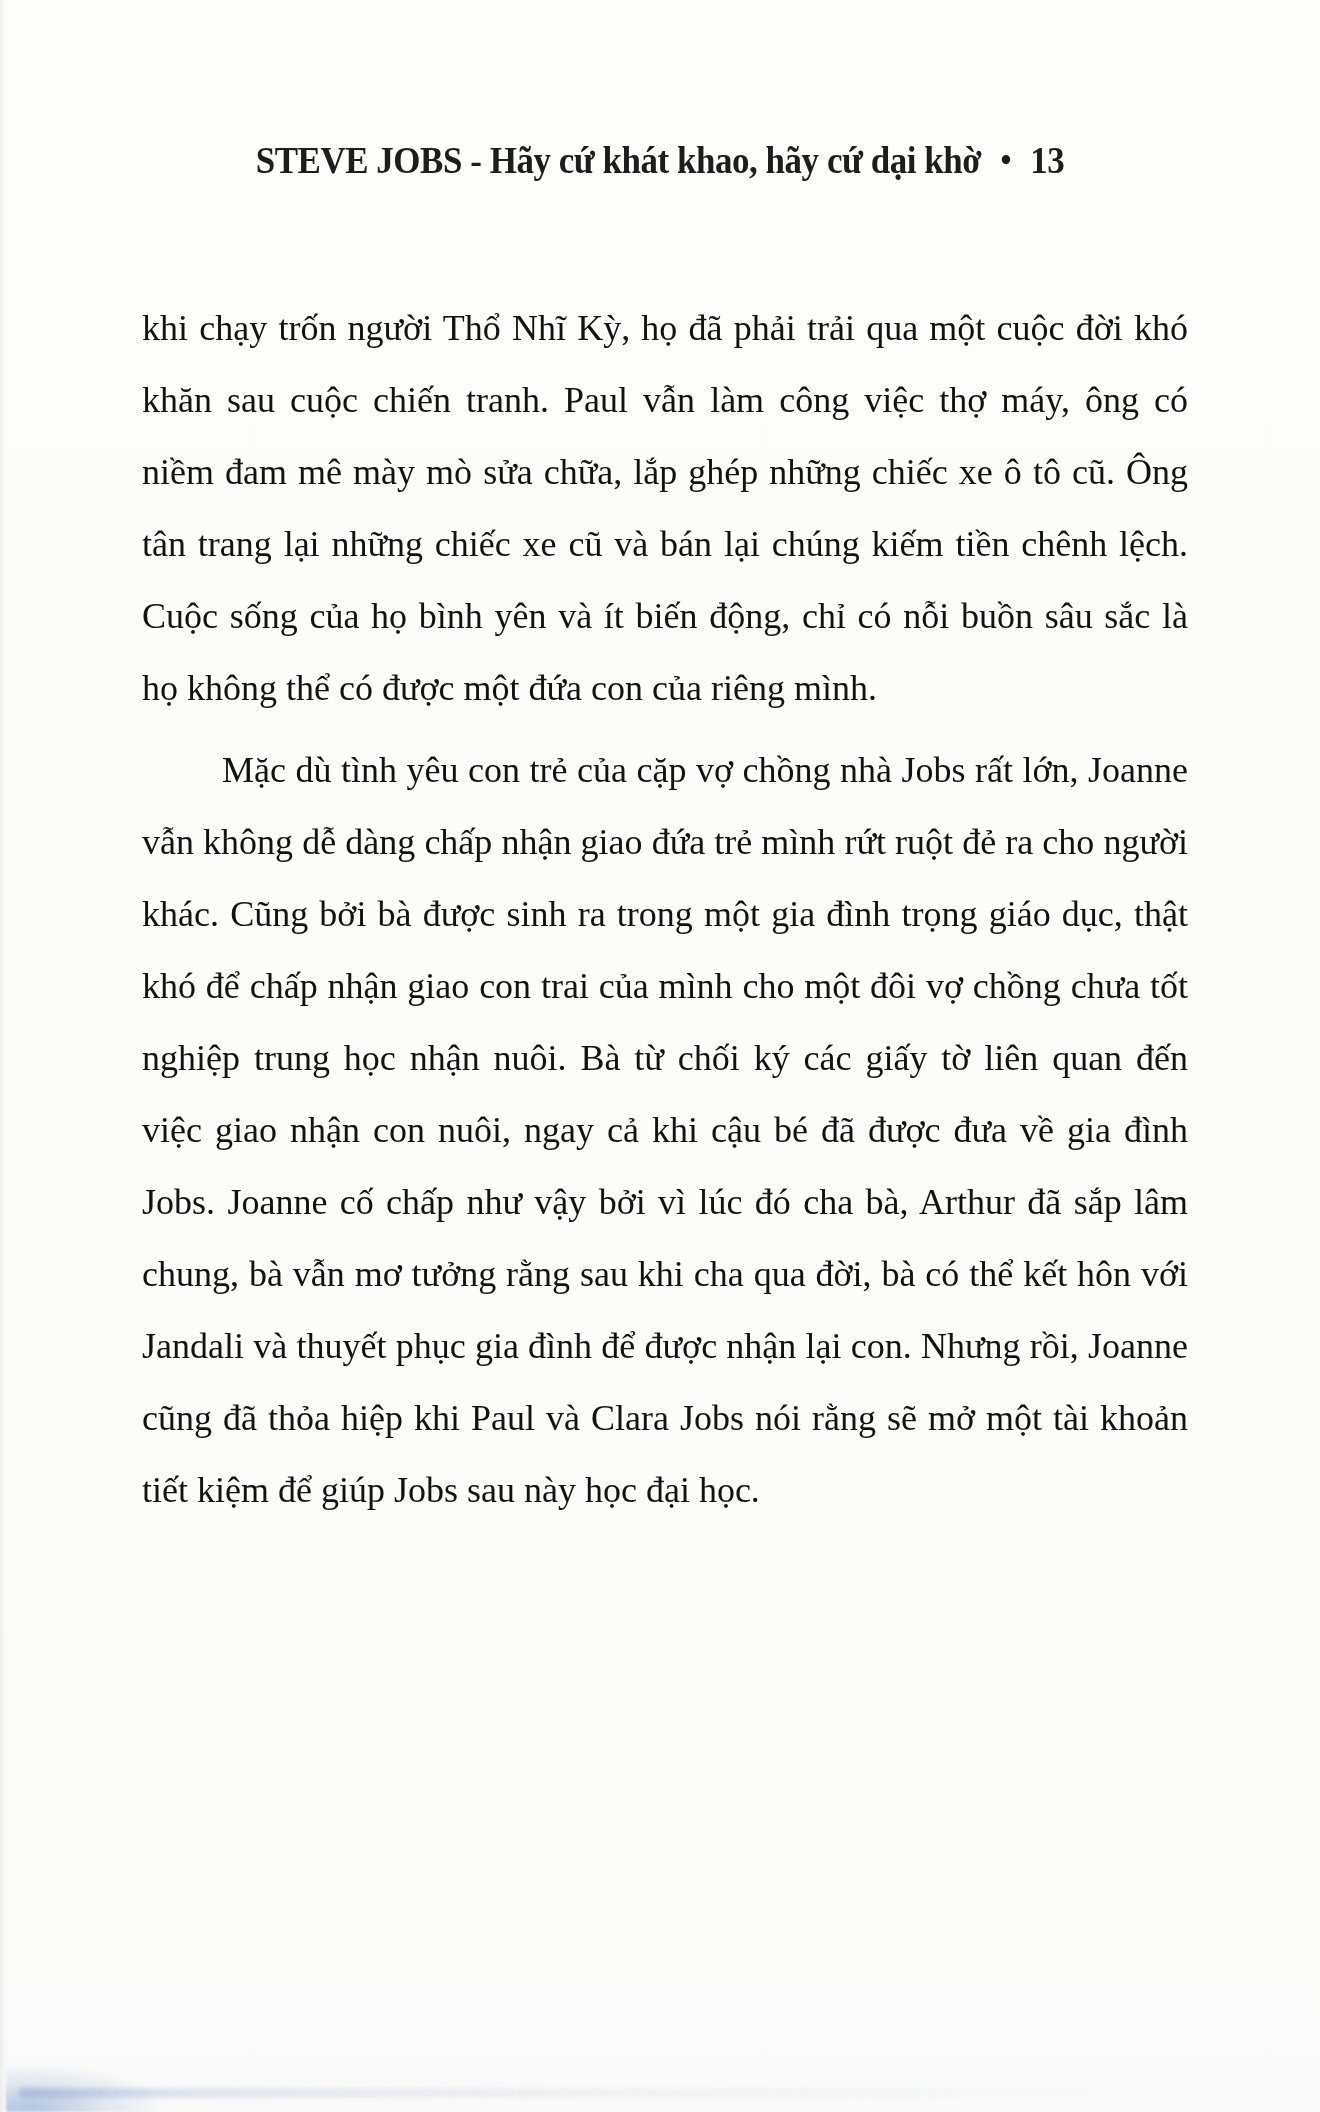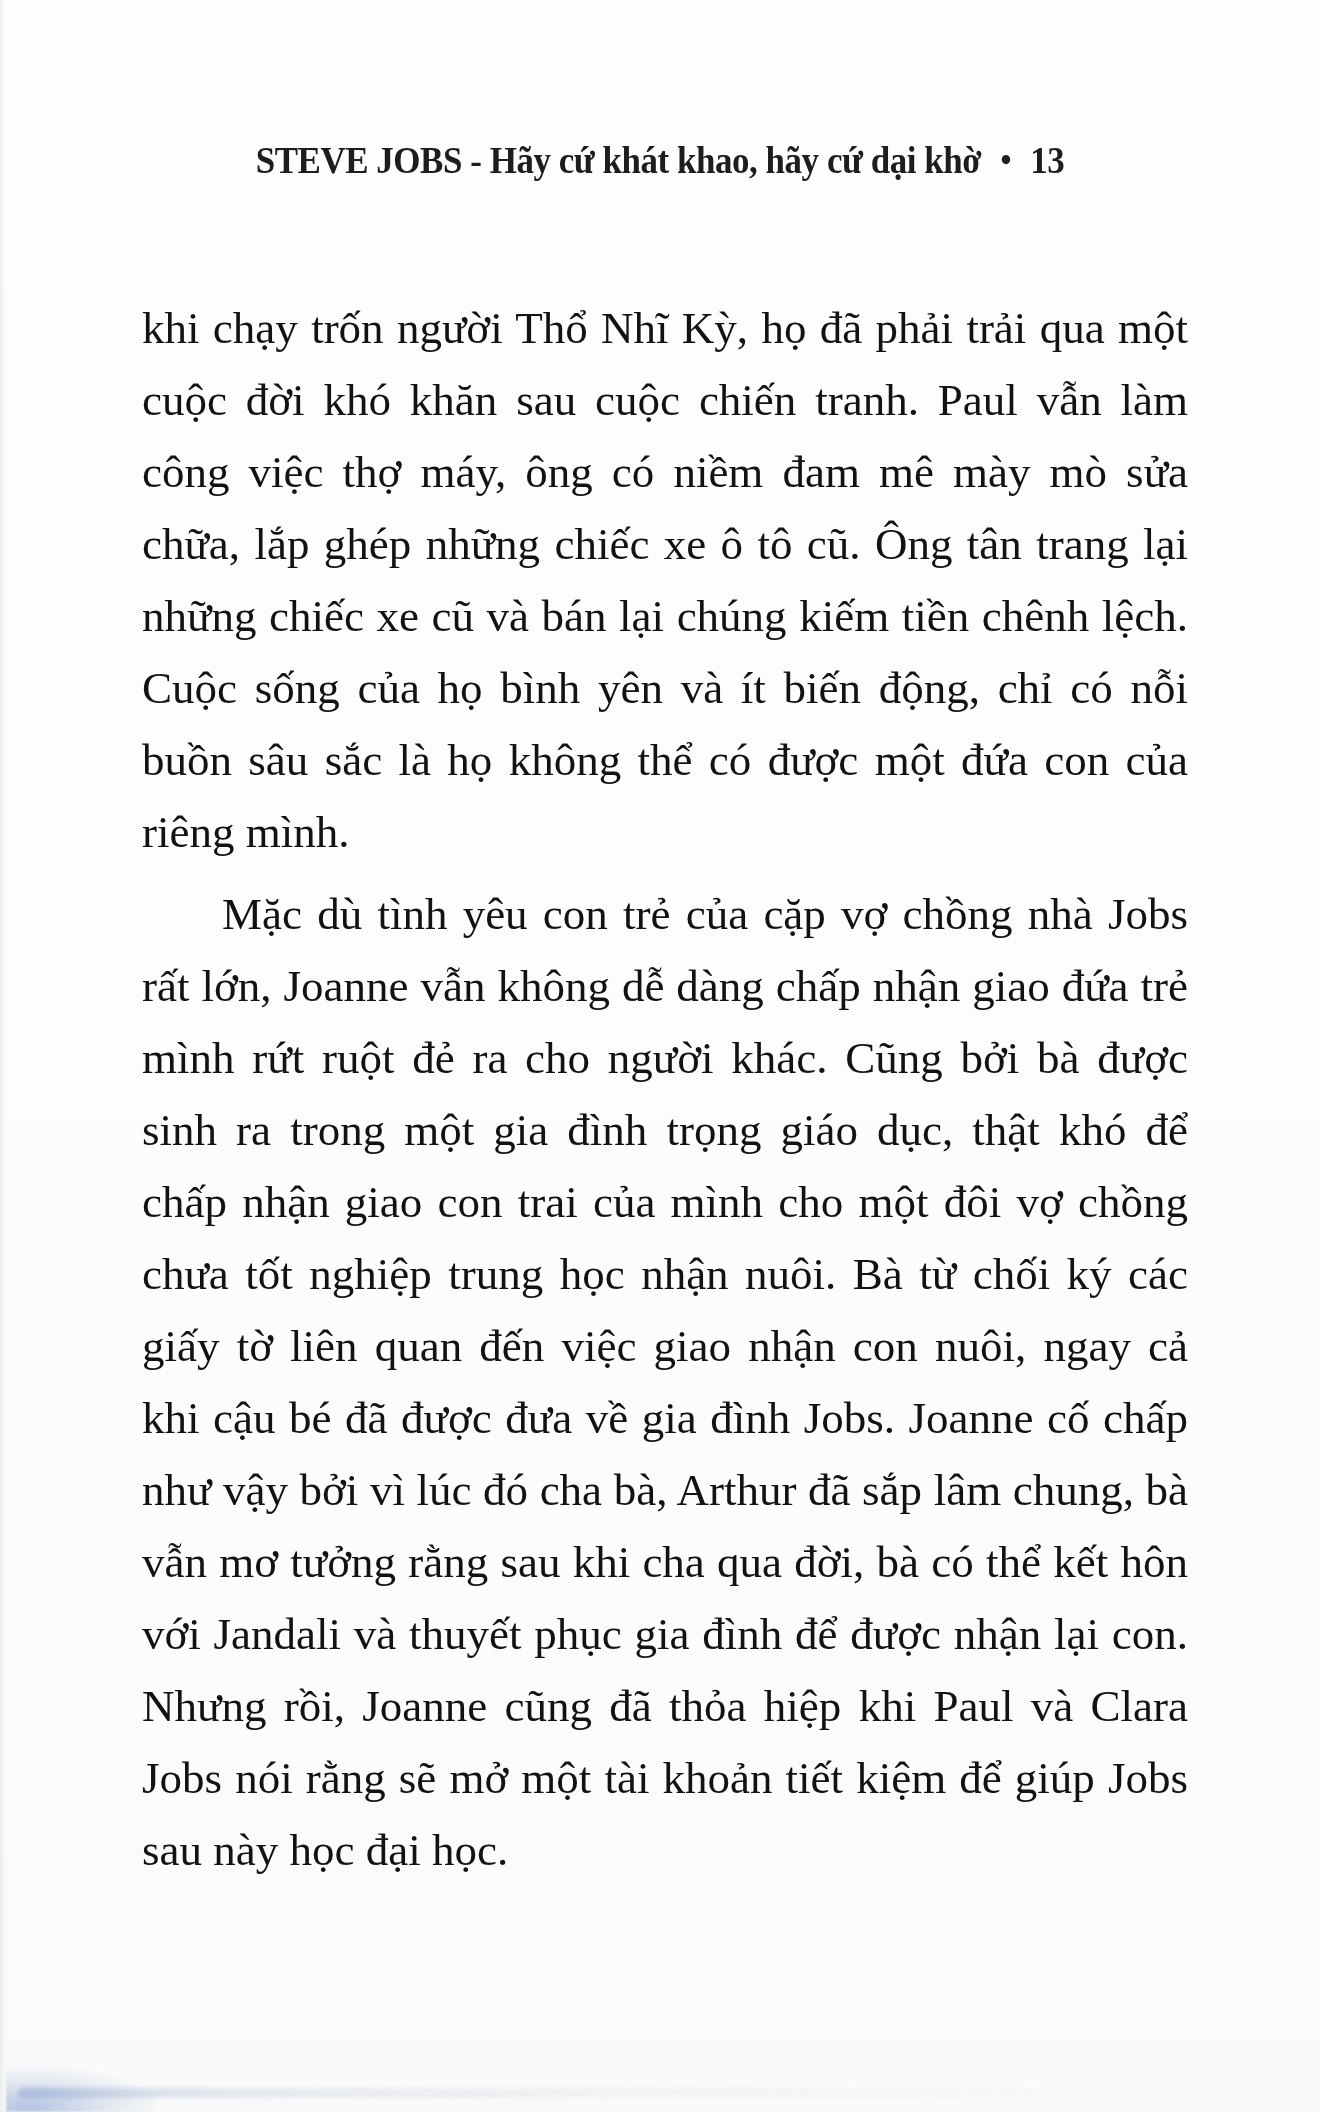"khi chạy trốn người Thổ" .body-text { font-size: 45px -> 36px }
